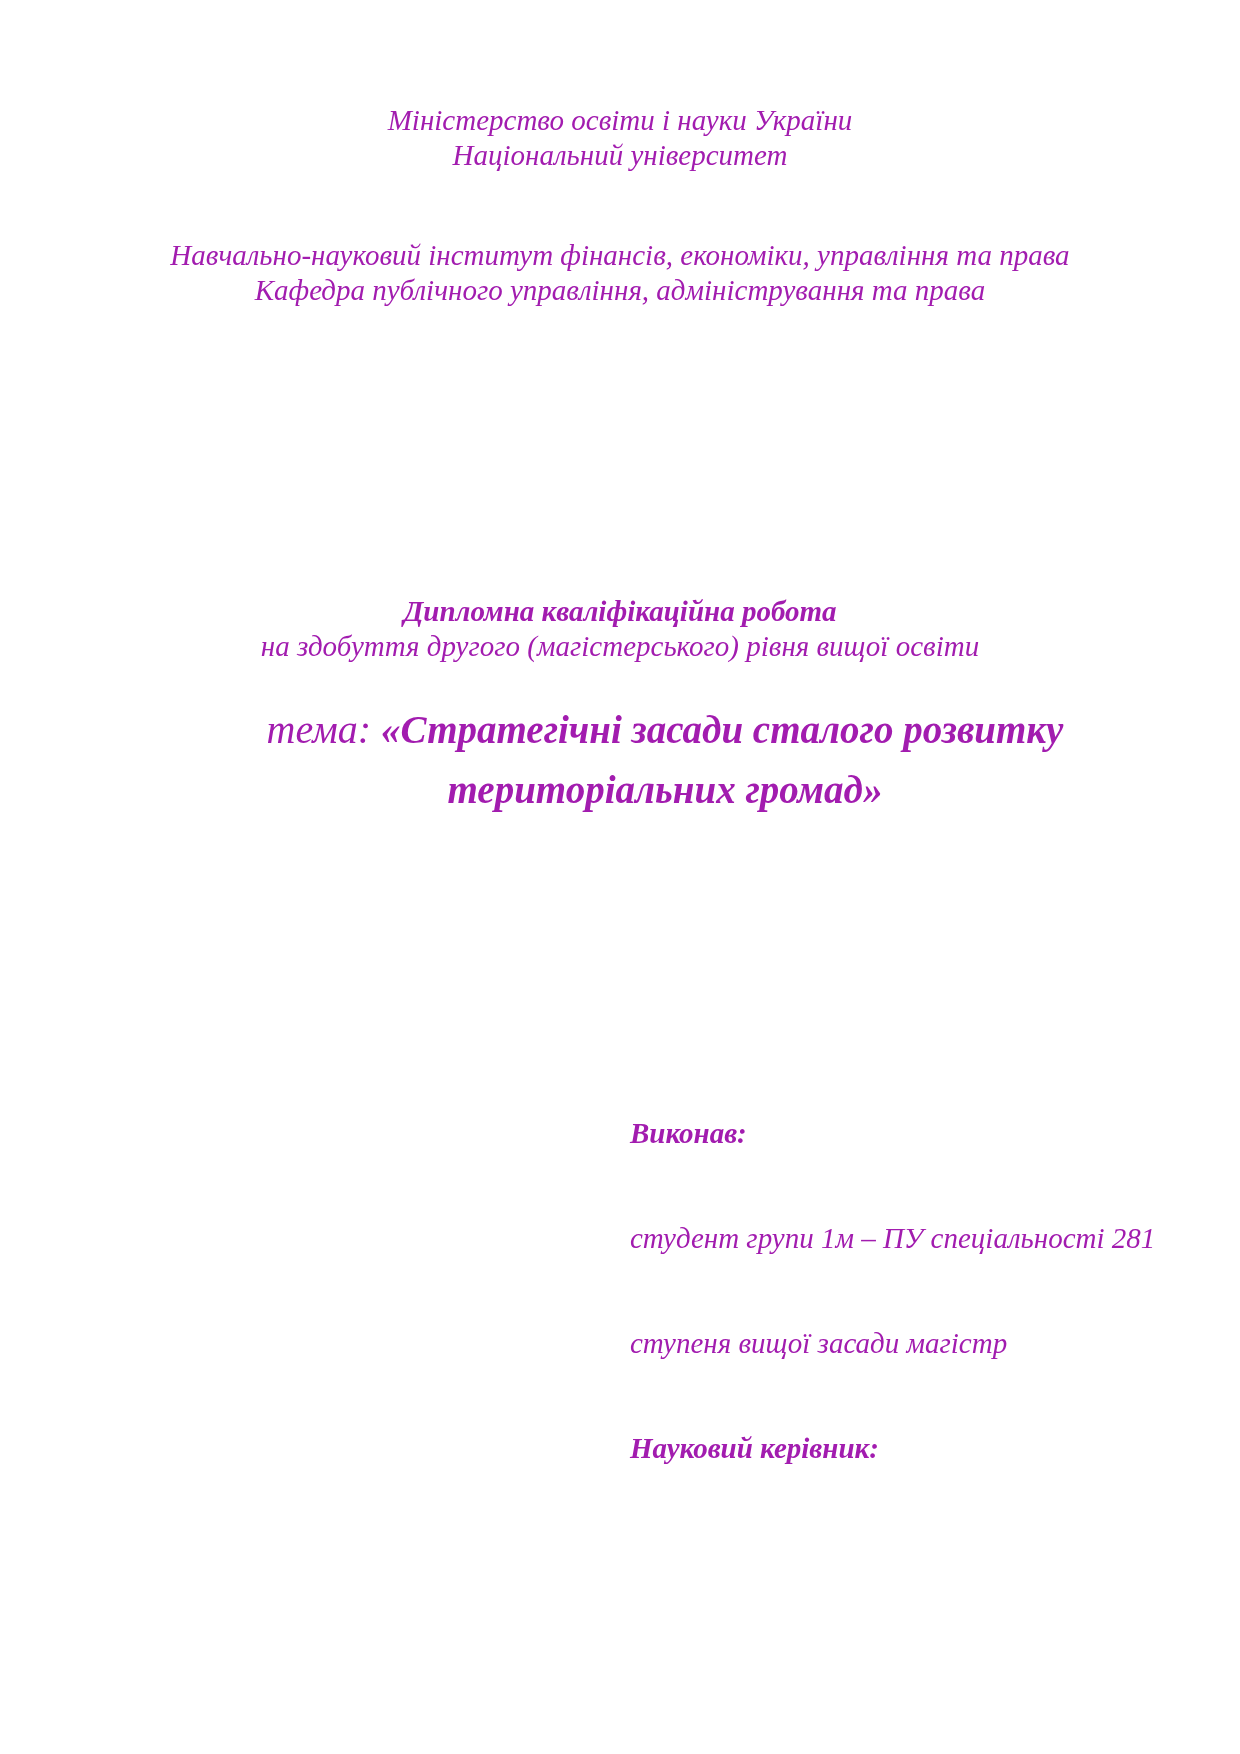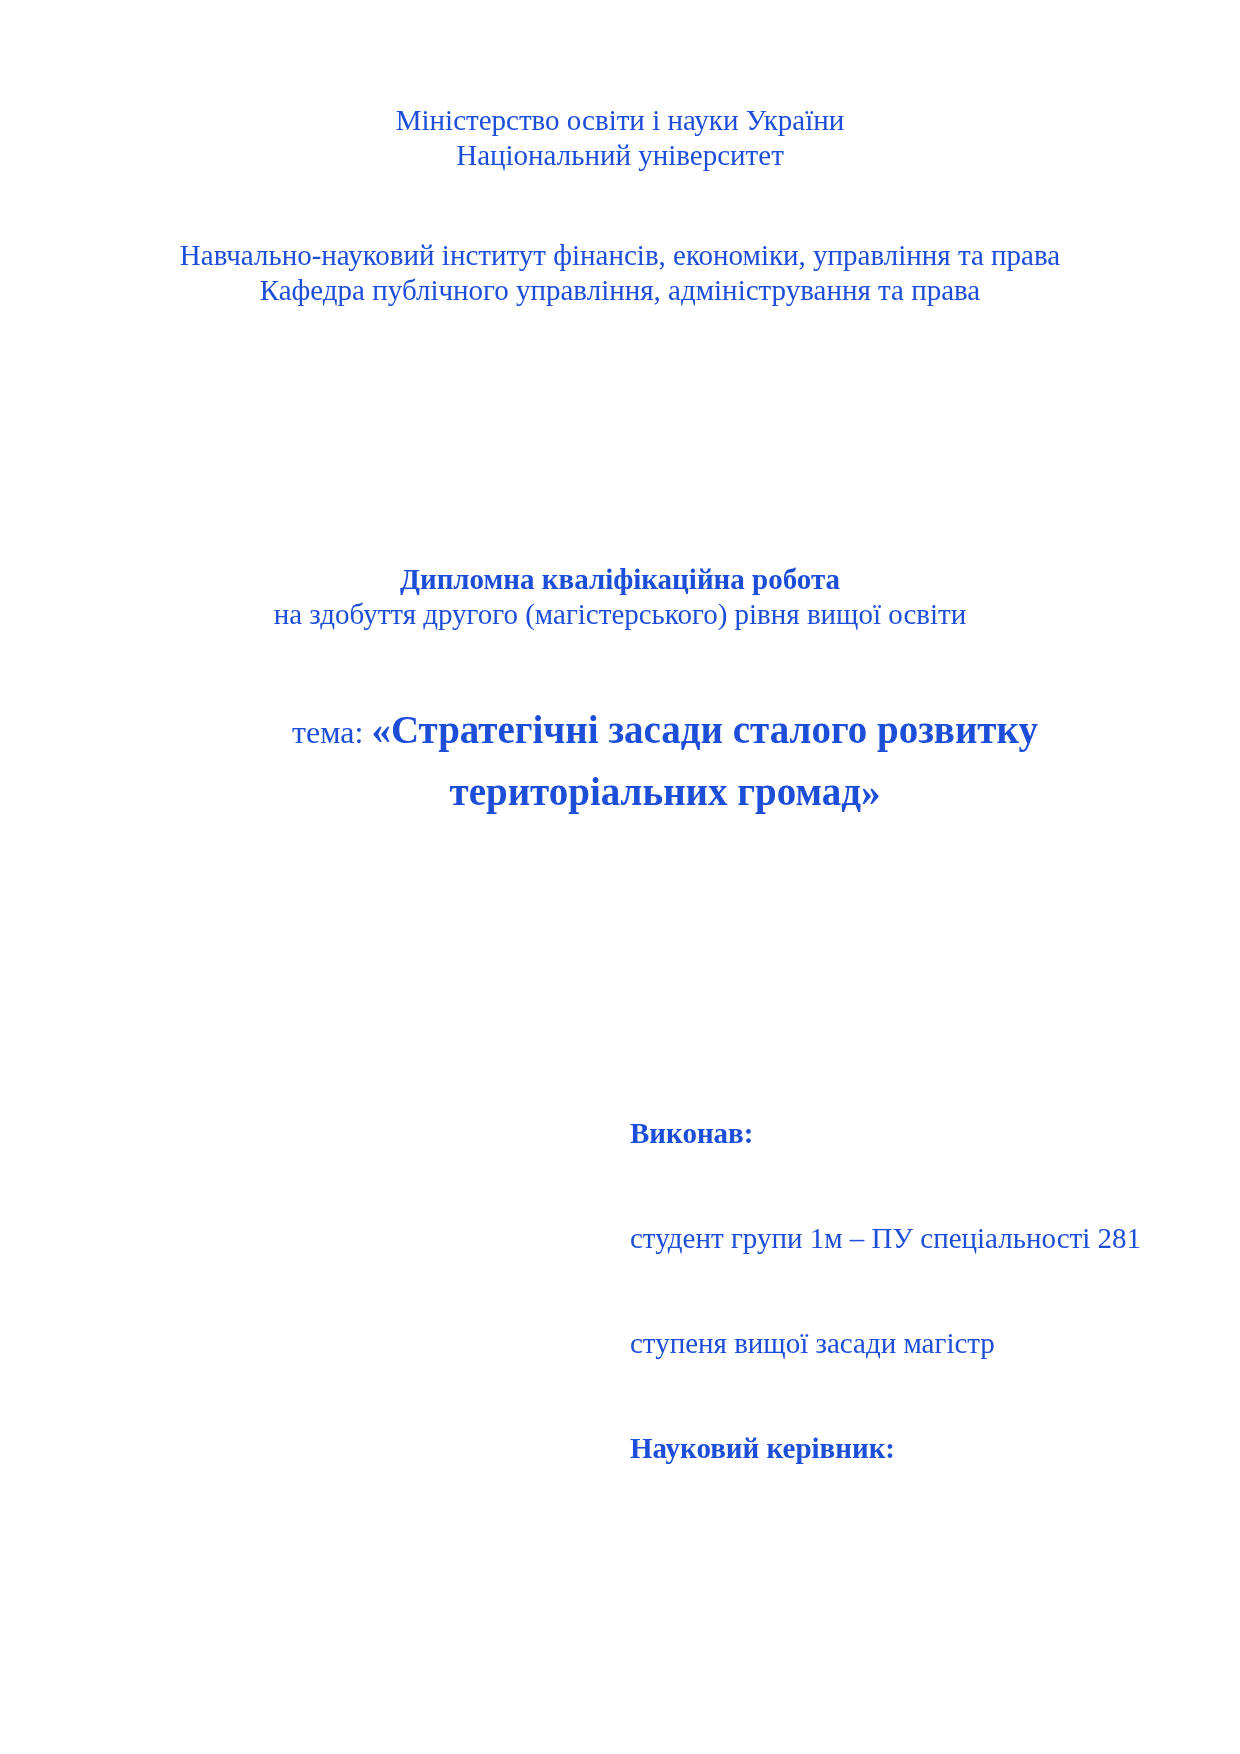"Міністерство освіти і науки України" .page { color: #1d4ed8 -> #a21caf; font-style: none -> italic }
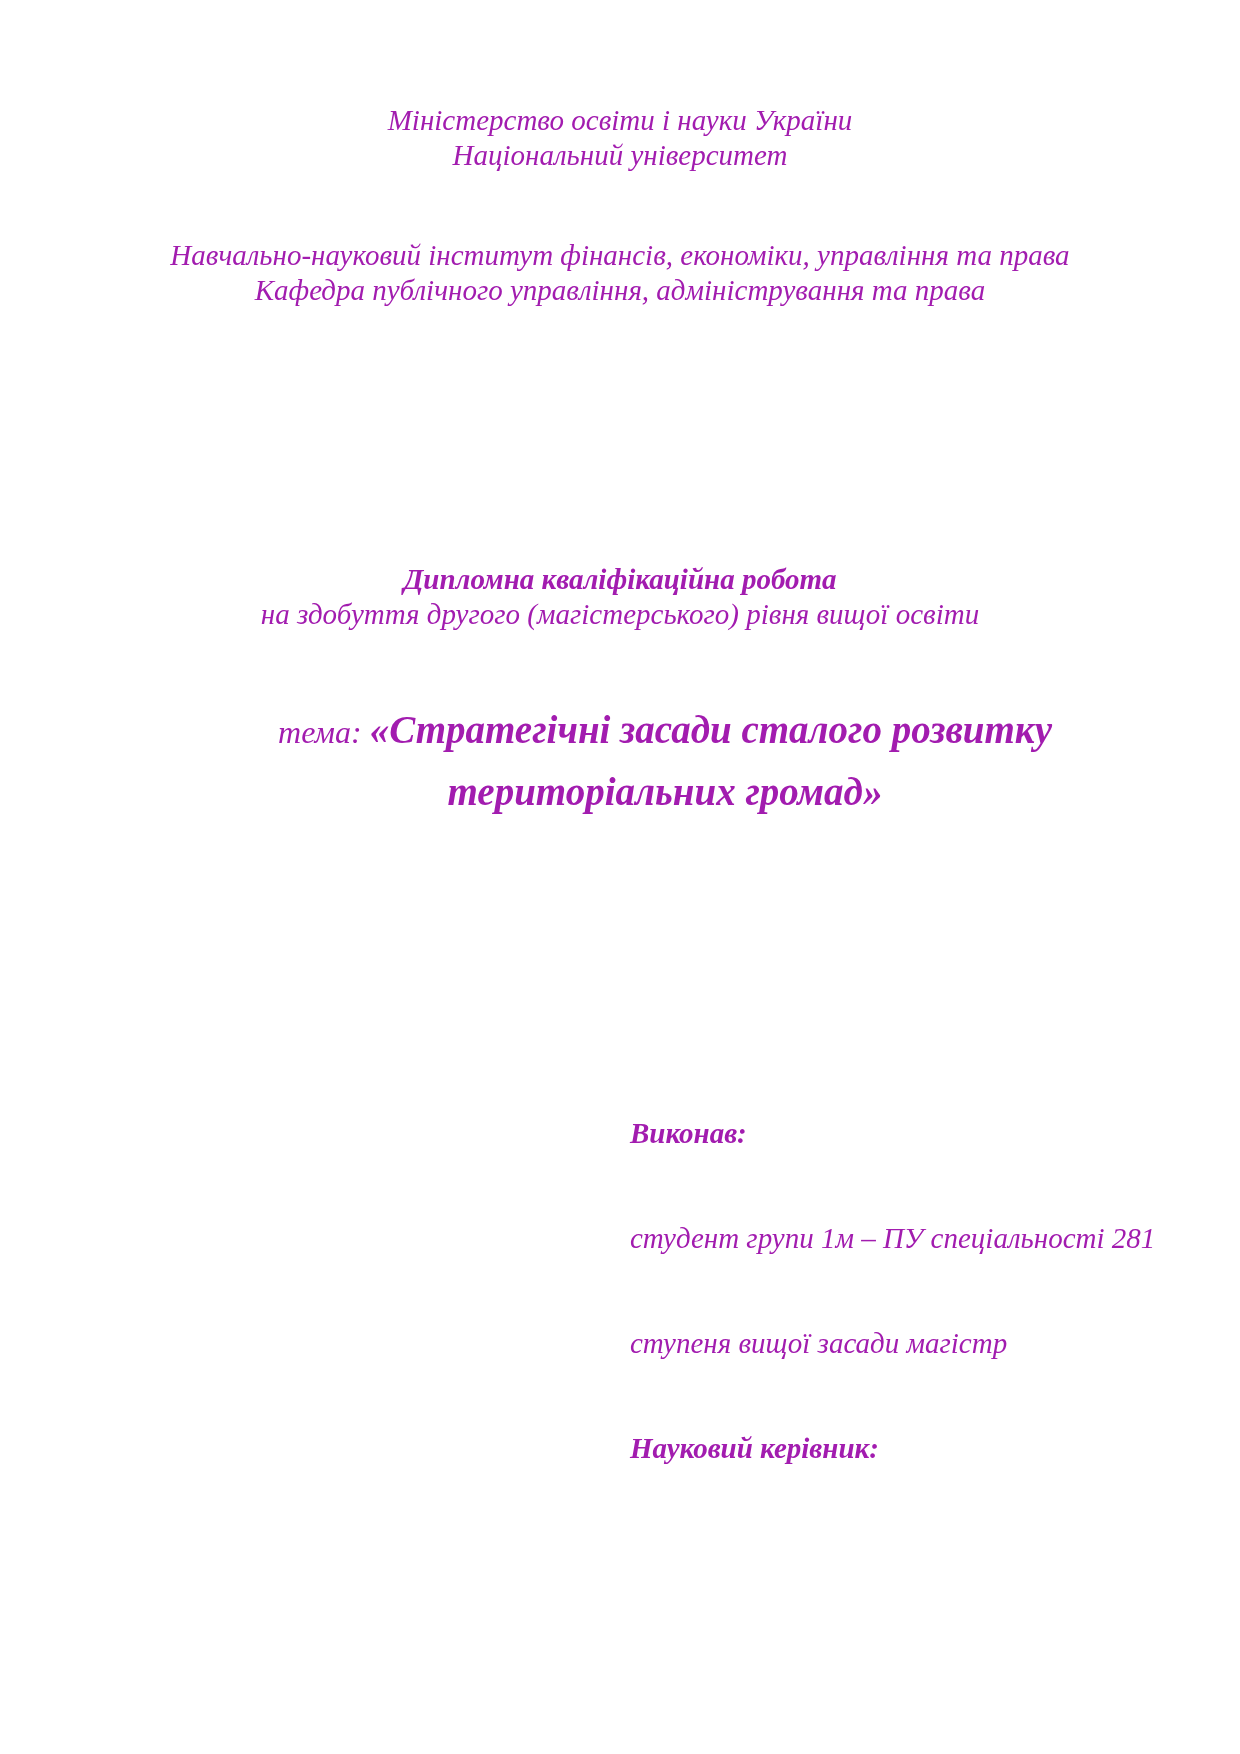"Дипломна кваліфікаційна робота" .worktype-block { top: 562px -> 594px }
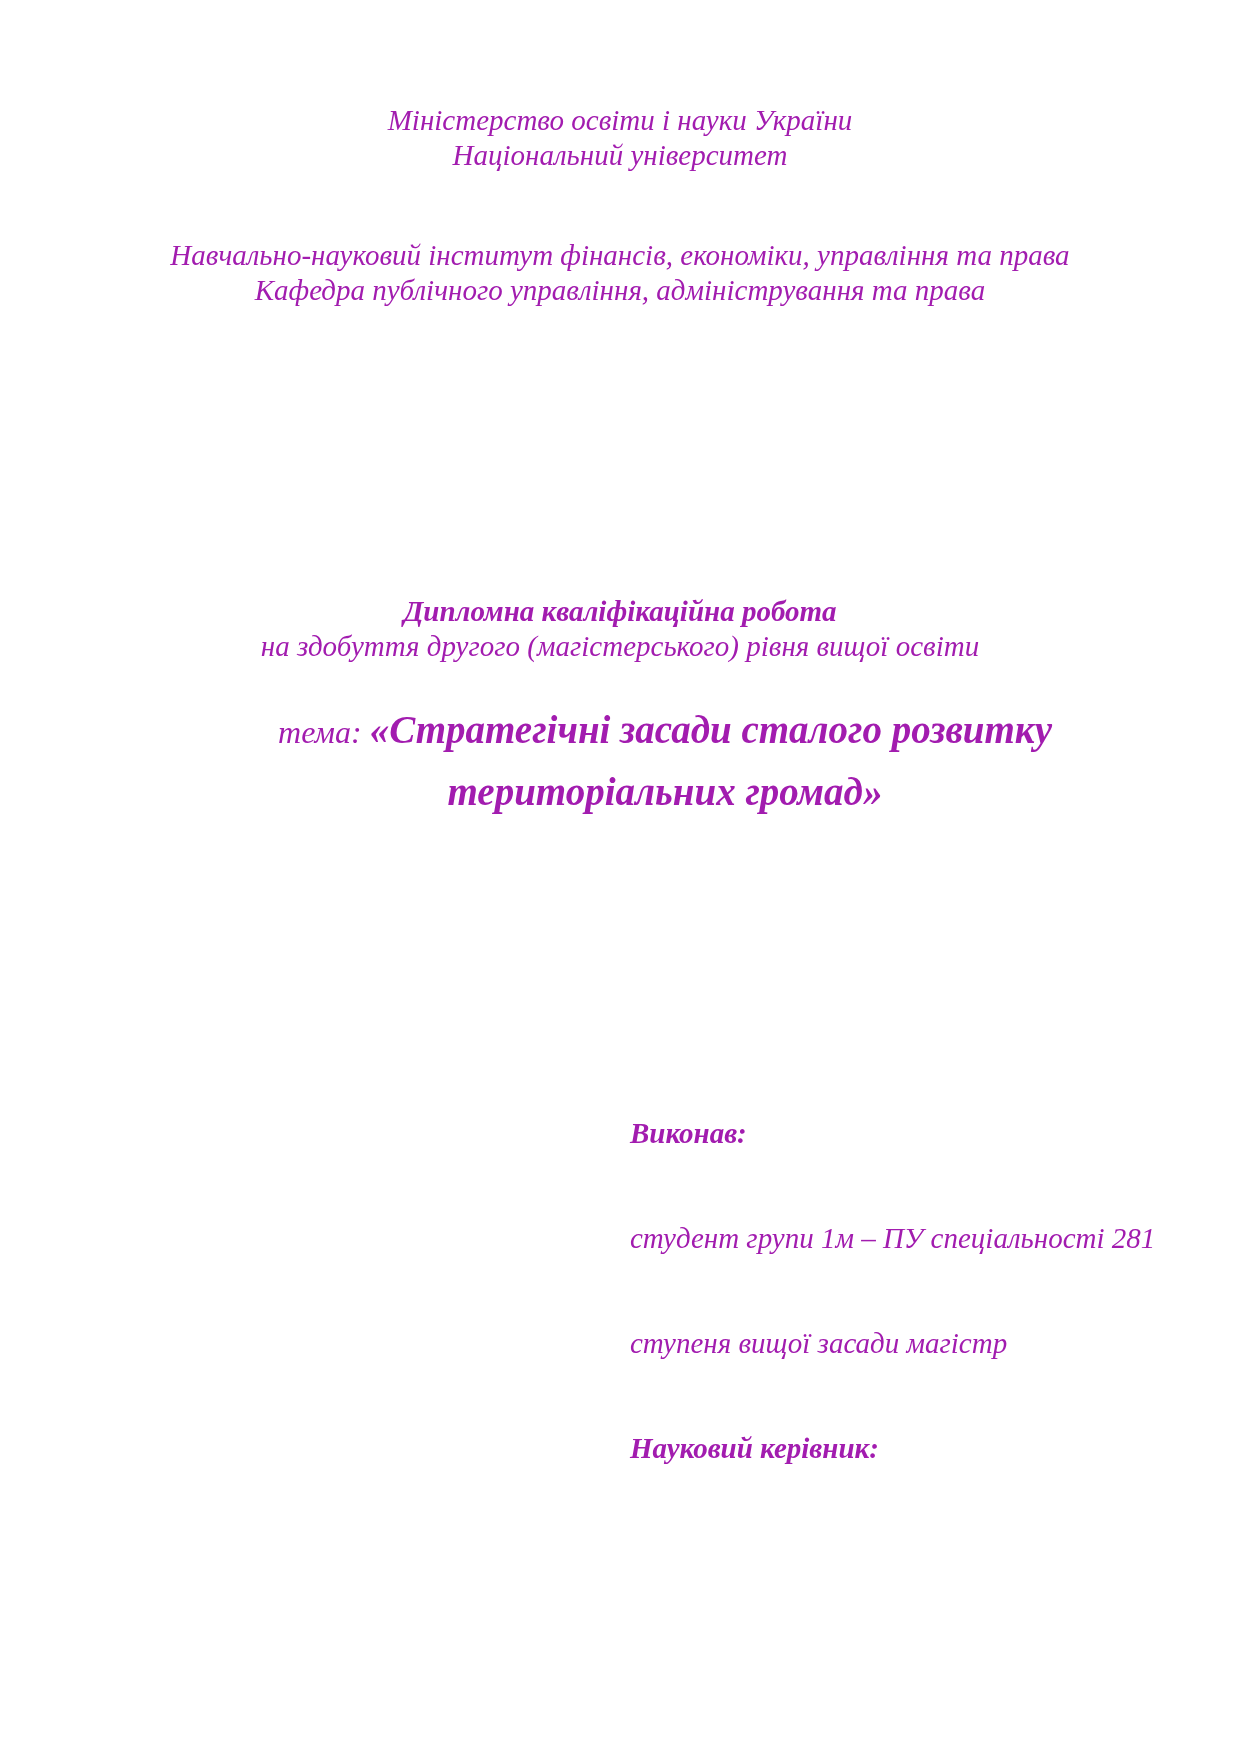"тема:" .topic-prefix { font-size: 32px -> 40px }
